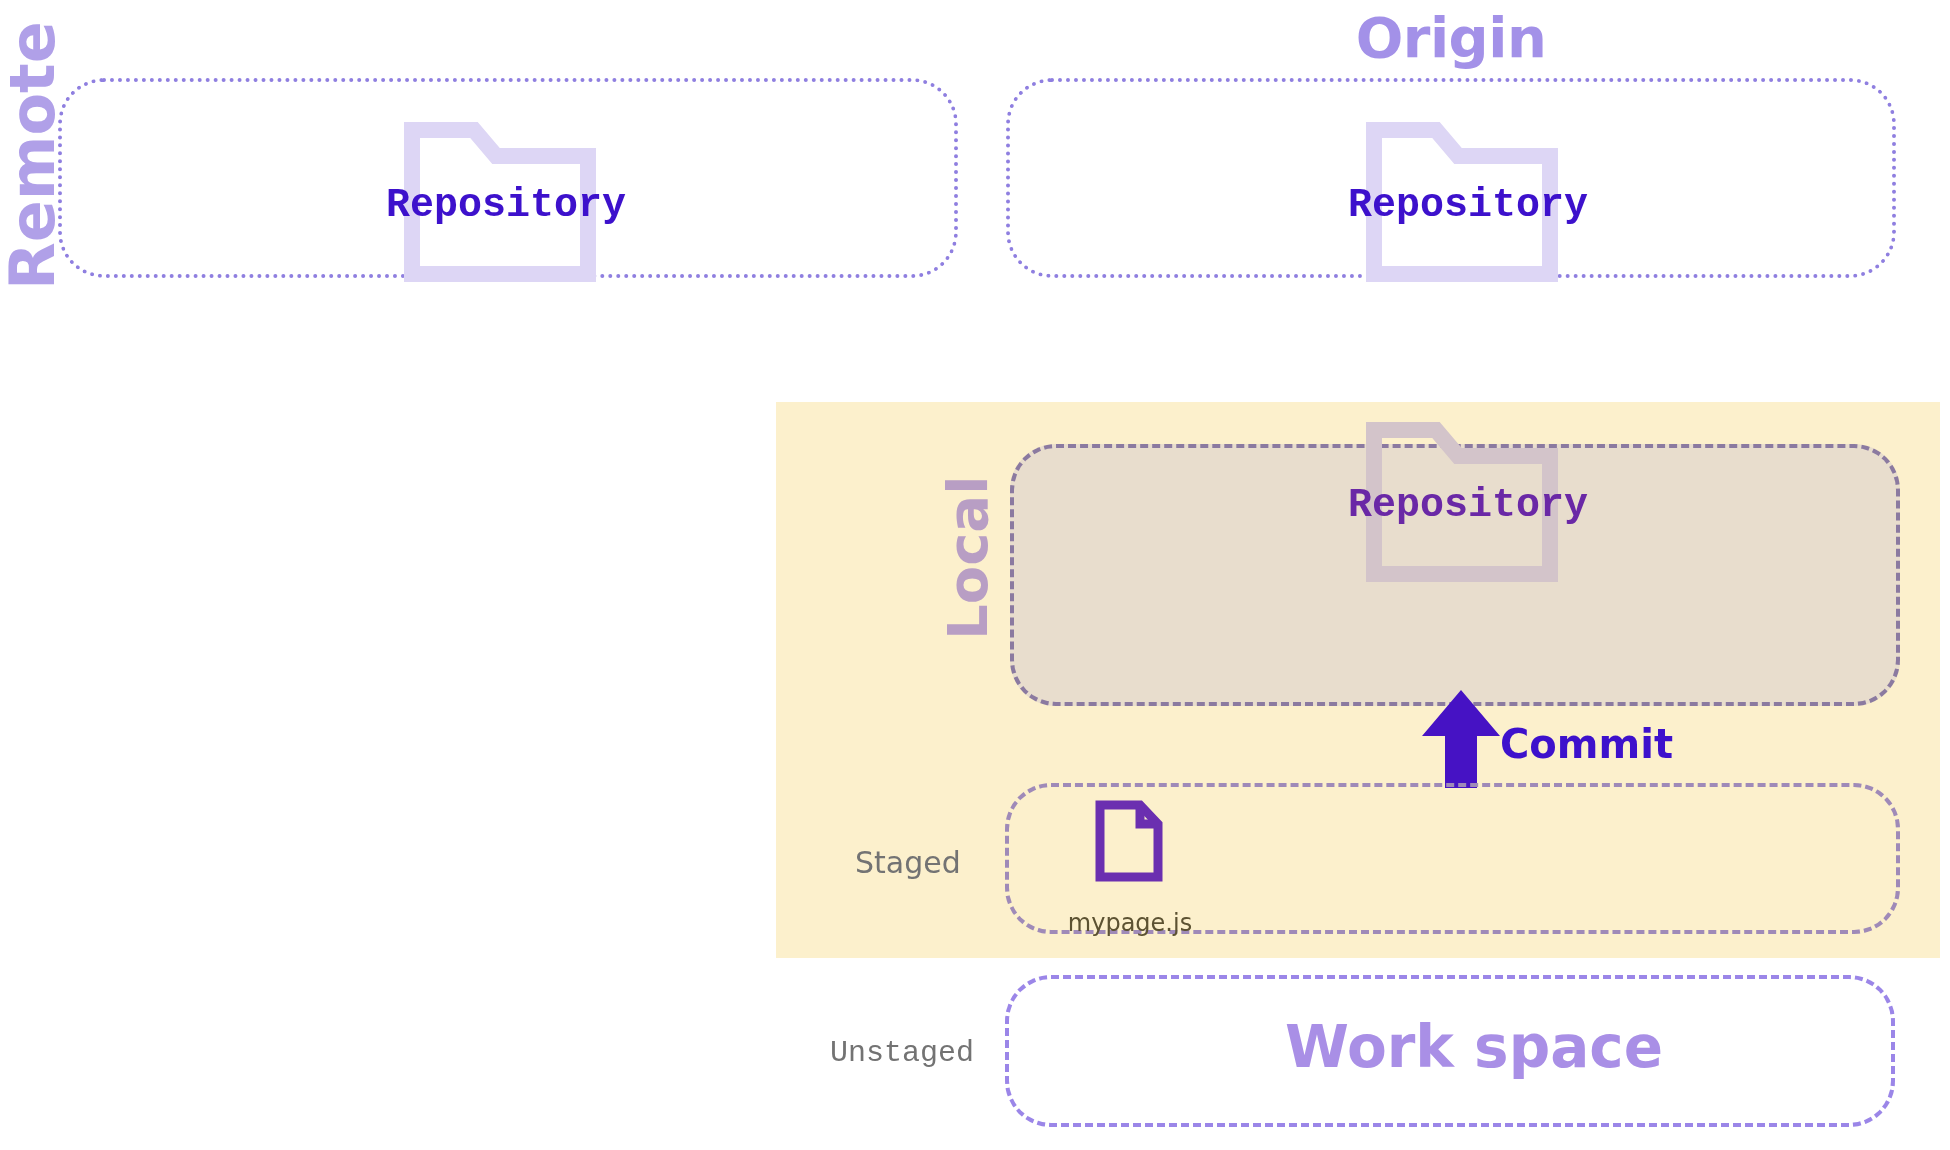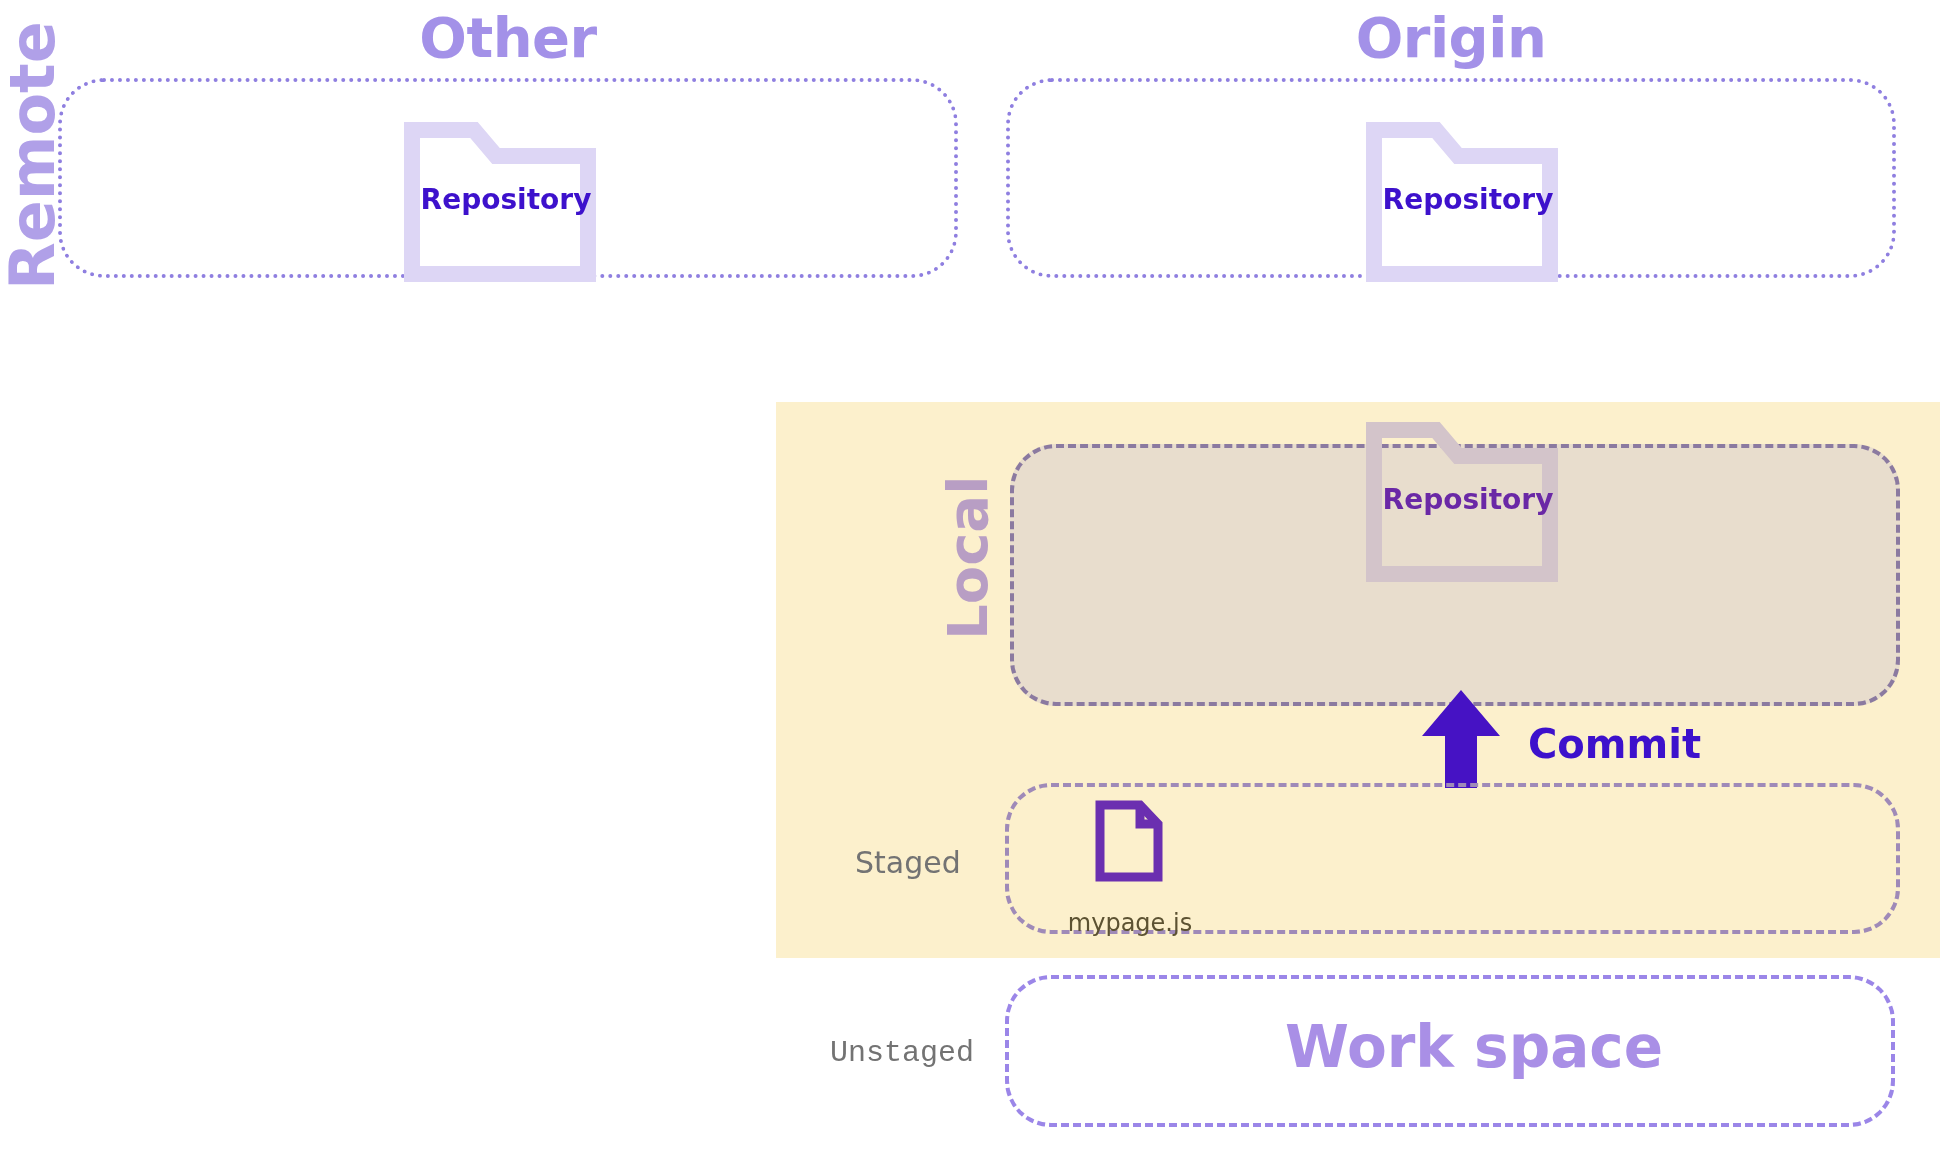"Other" div.zone-title { html: <div>Other</div> -> none }
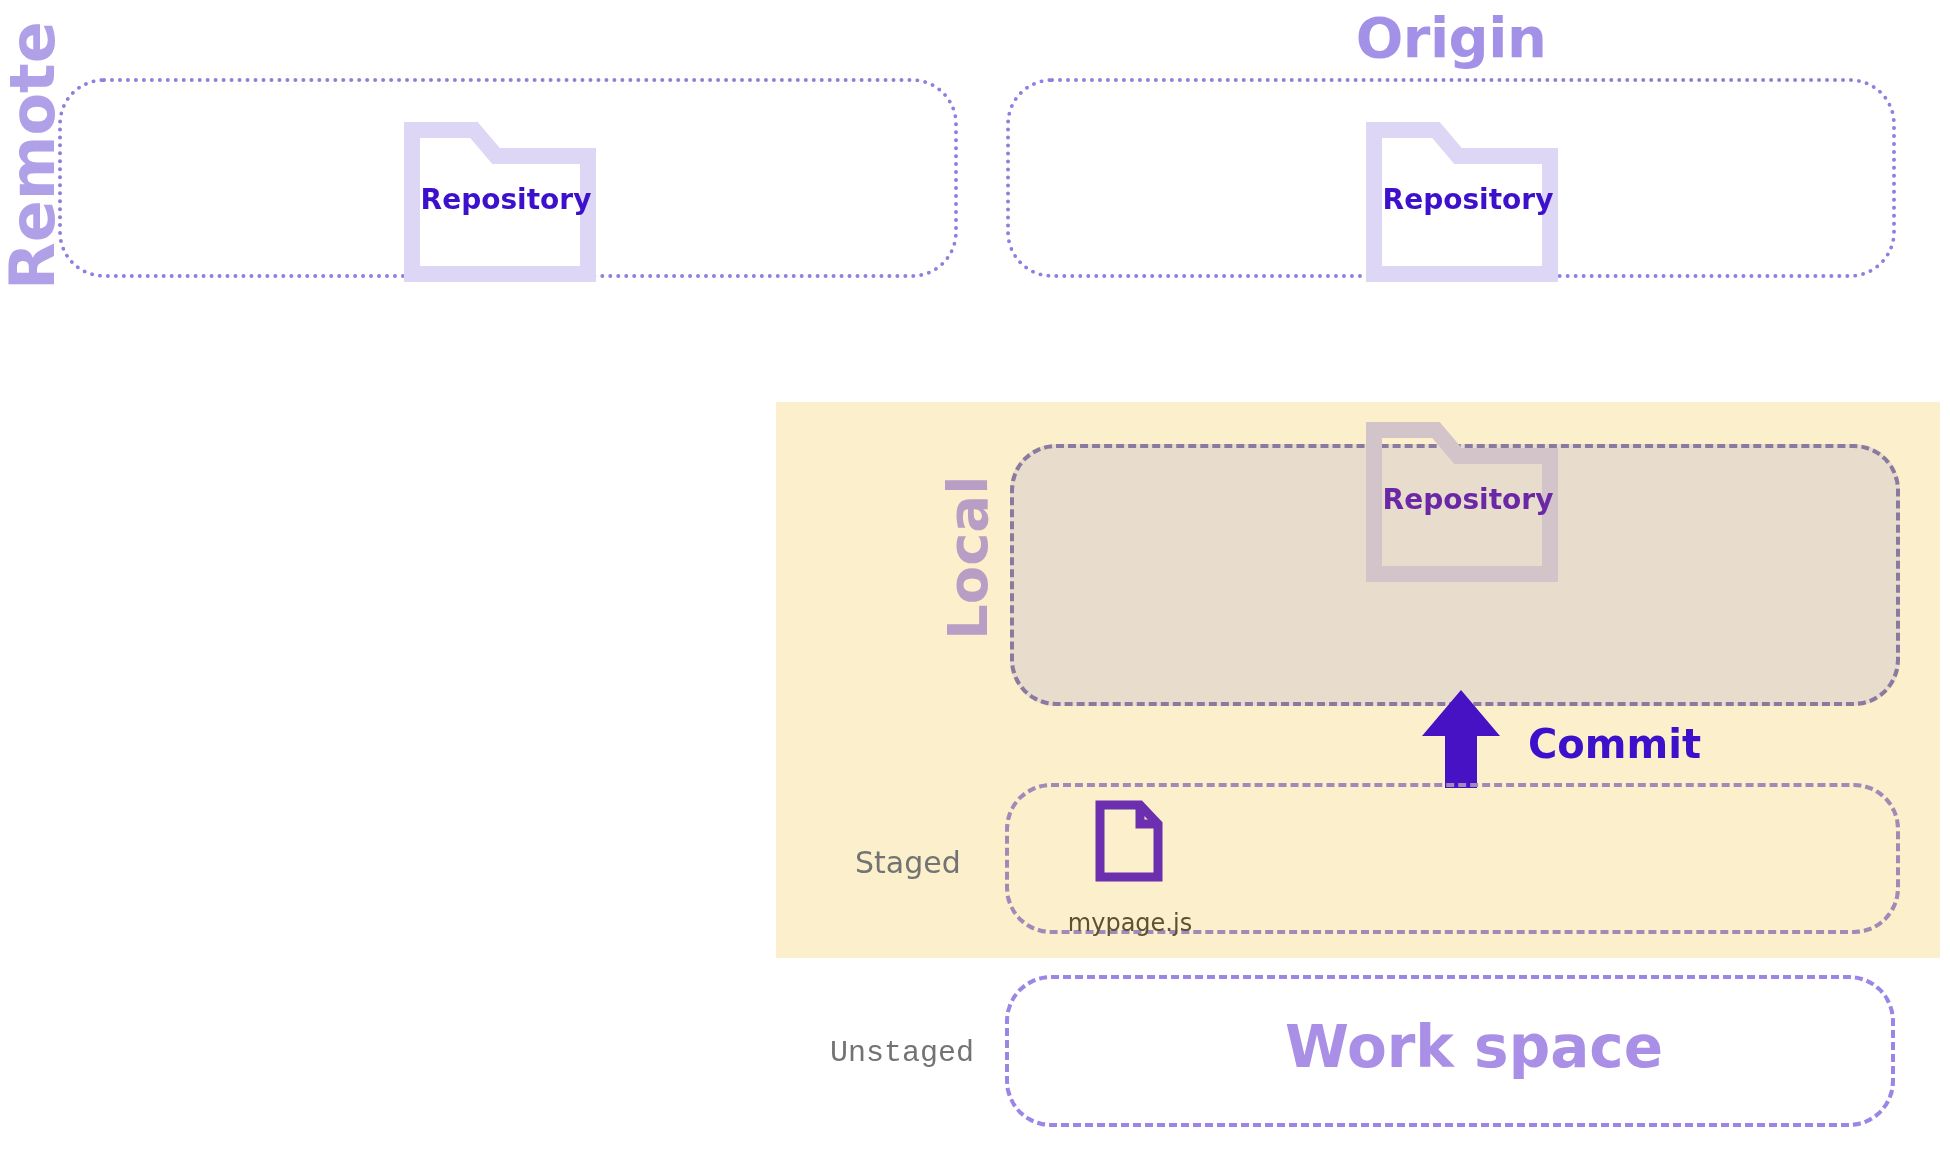"Repository" .repo-label { font-family: none -> Liberation Mono, monospace; font-size: 28px -> 40px }
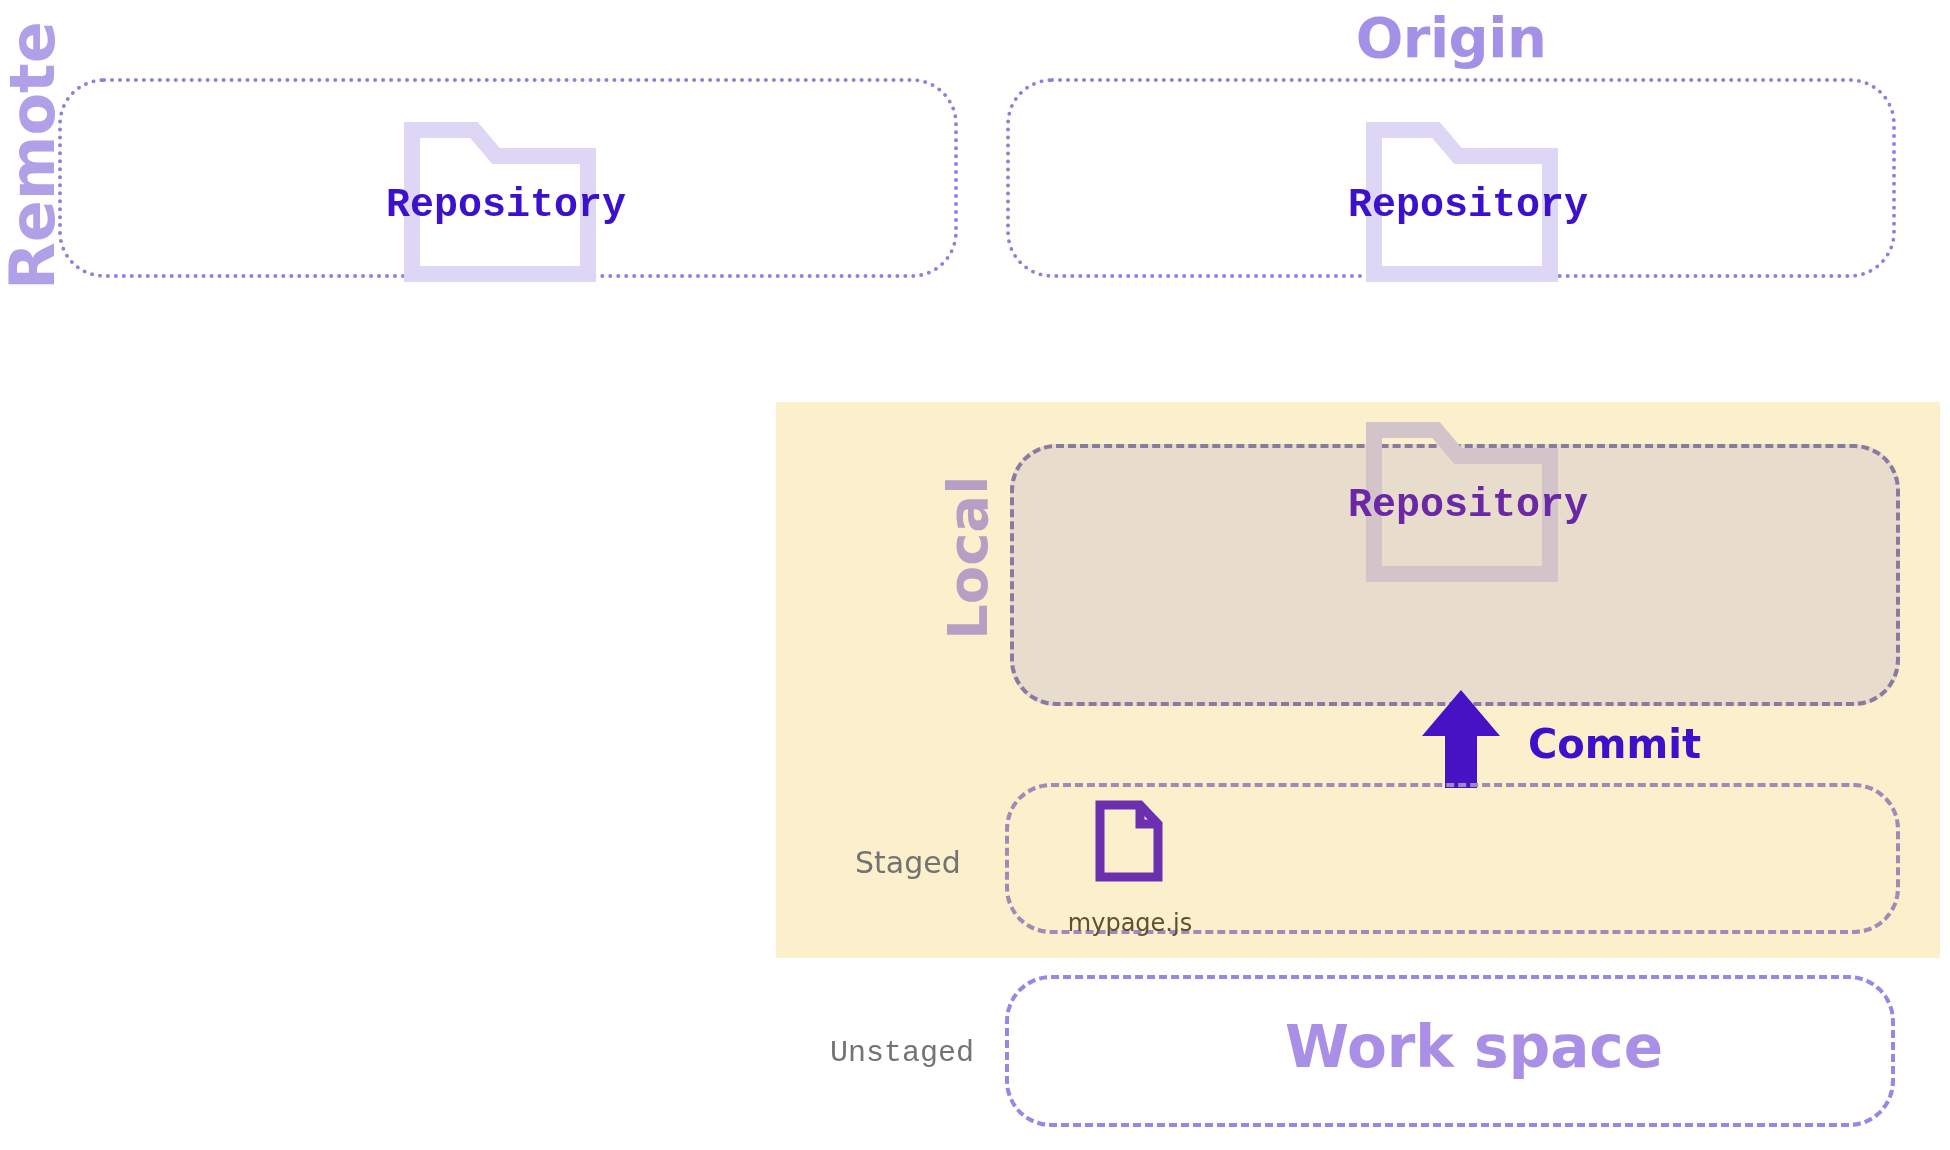"Commit" div.commit-label { margin-left: 28px -> none }
